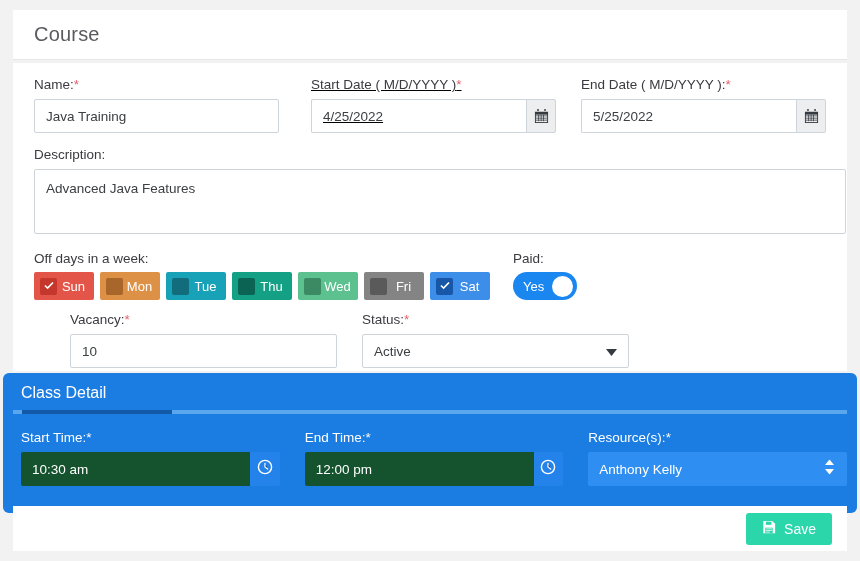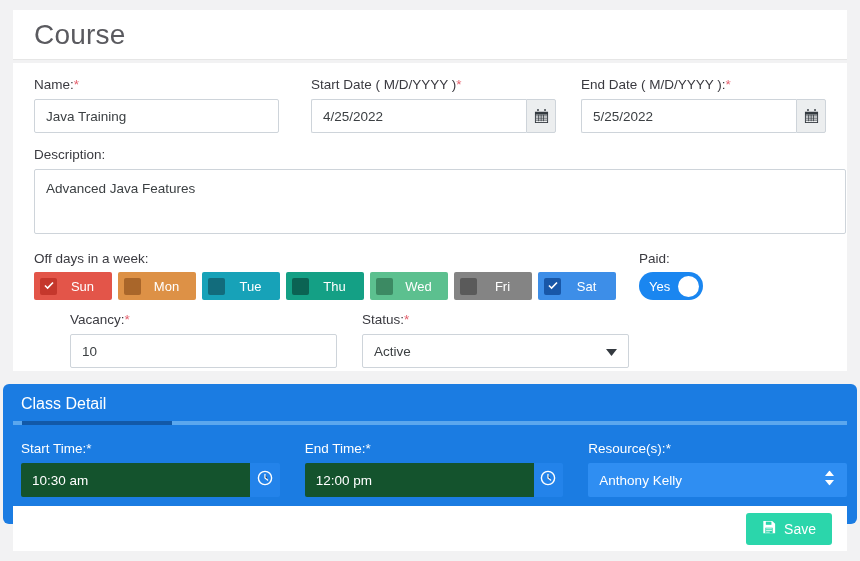"Course" .card-title { font-size: 28px -> 20px }
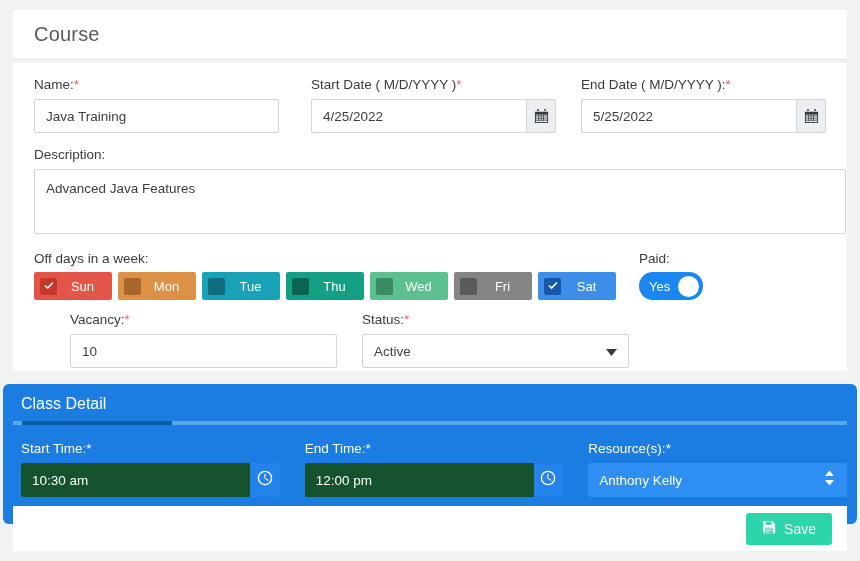"Start Date ( M/D/YYYY )*" div.field { text-decoration: none -> underline }
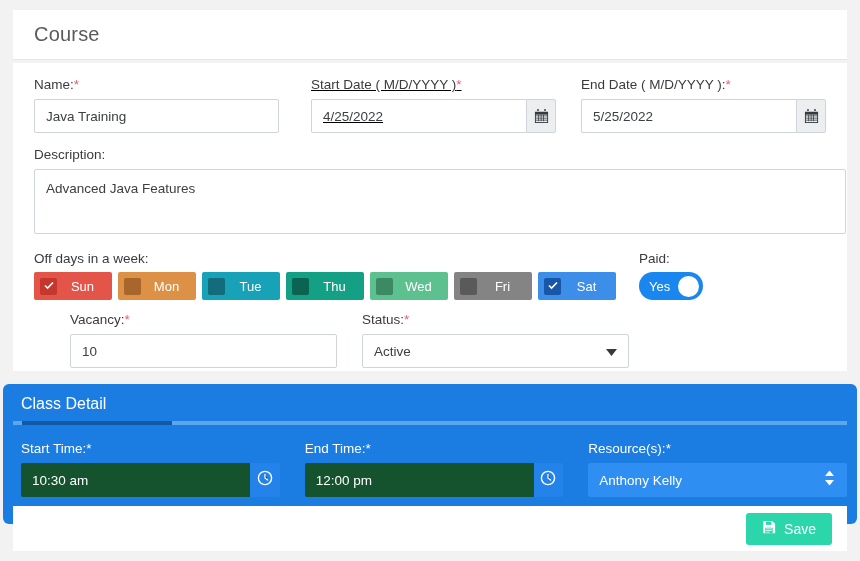"Sun" .chip { width: 78px -> 60px }
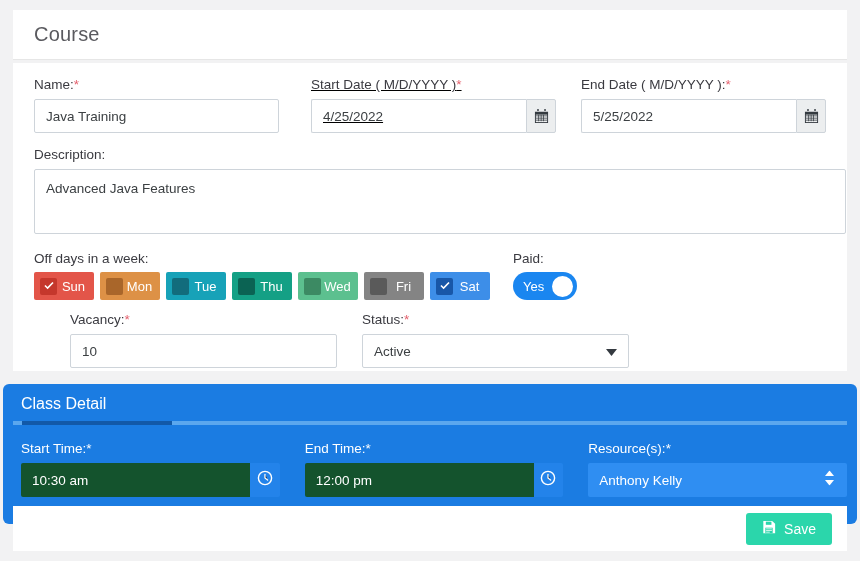"Class Detail" .panel { top: 384px -> 373px }
